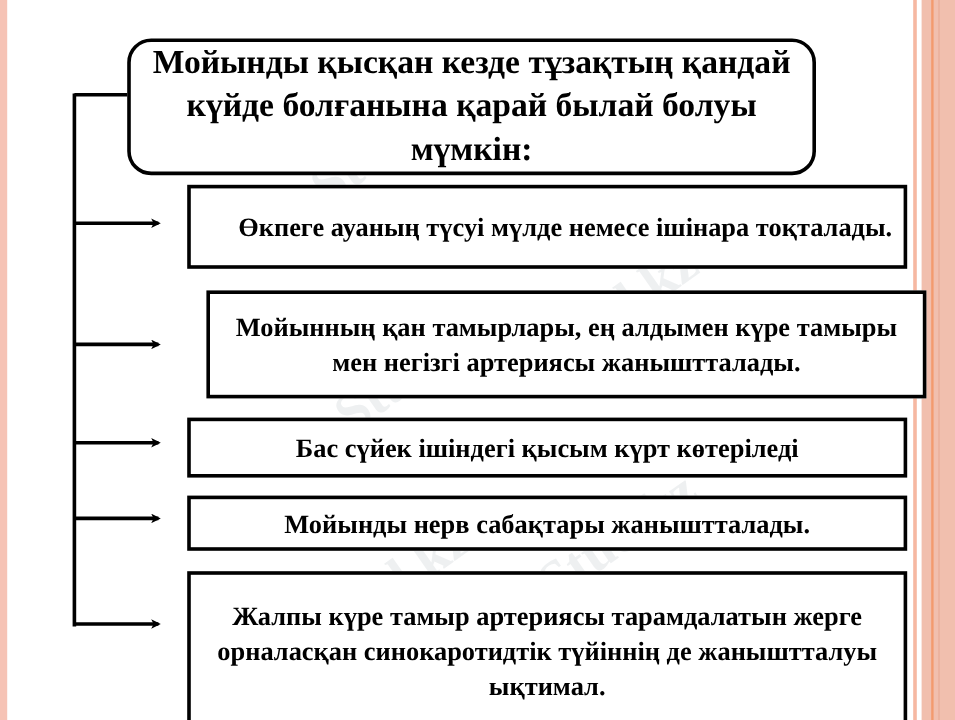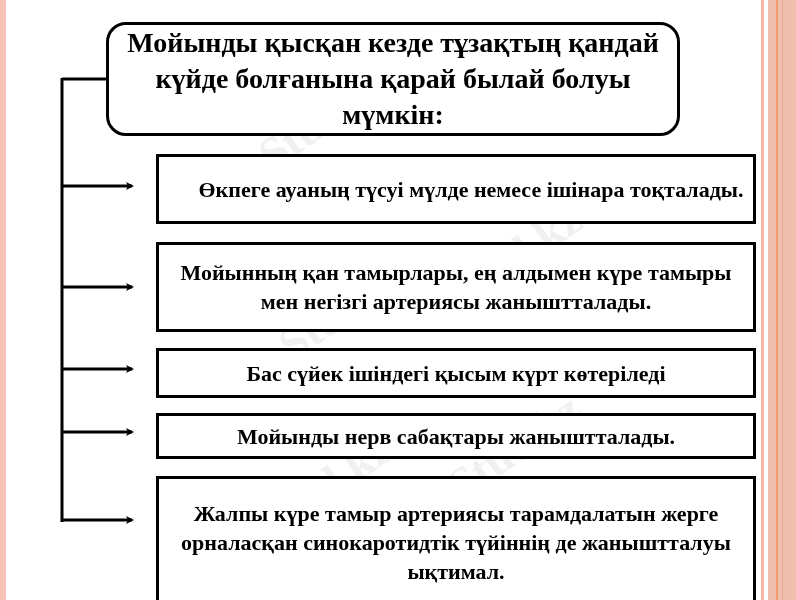"Мойынды қысқан кезде тұзақтың қандай" .title-box { top: 22px -> 32px }
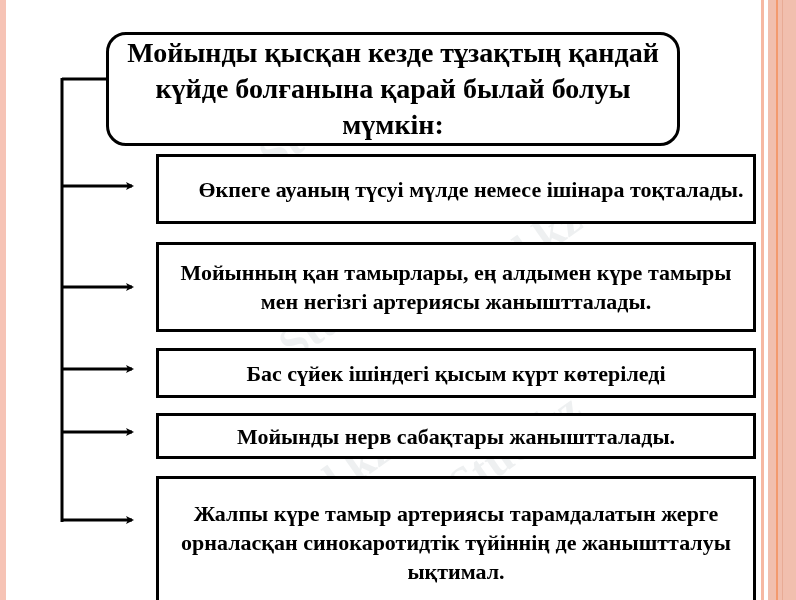"Мойынның қан тамырлары, ең алдымен" div.box { margin-left: none -> 16px }
